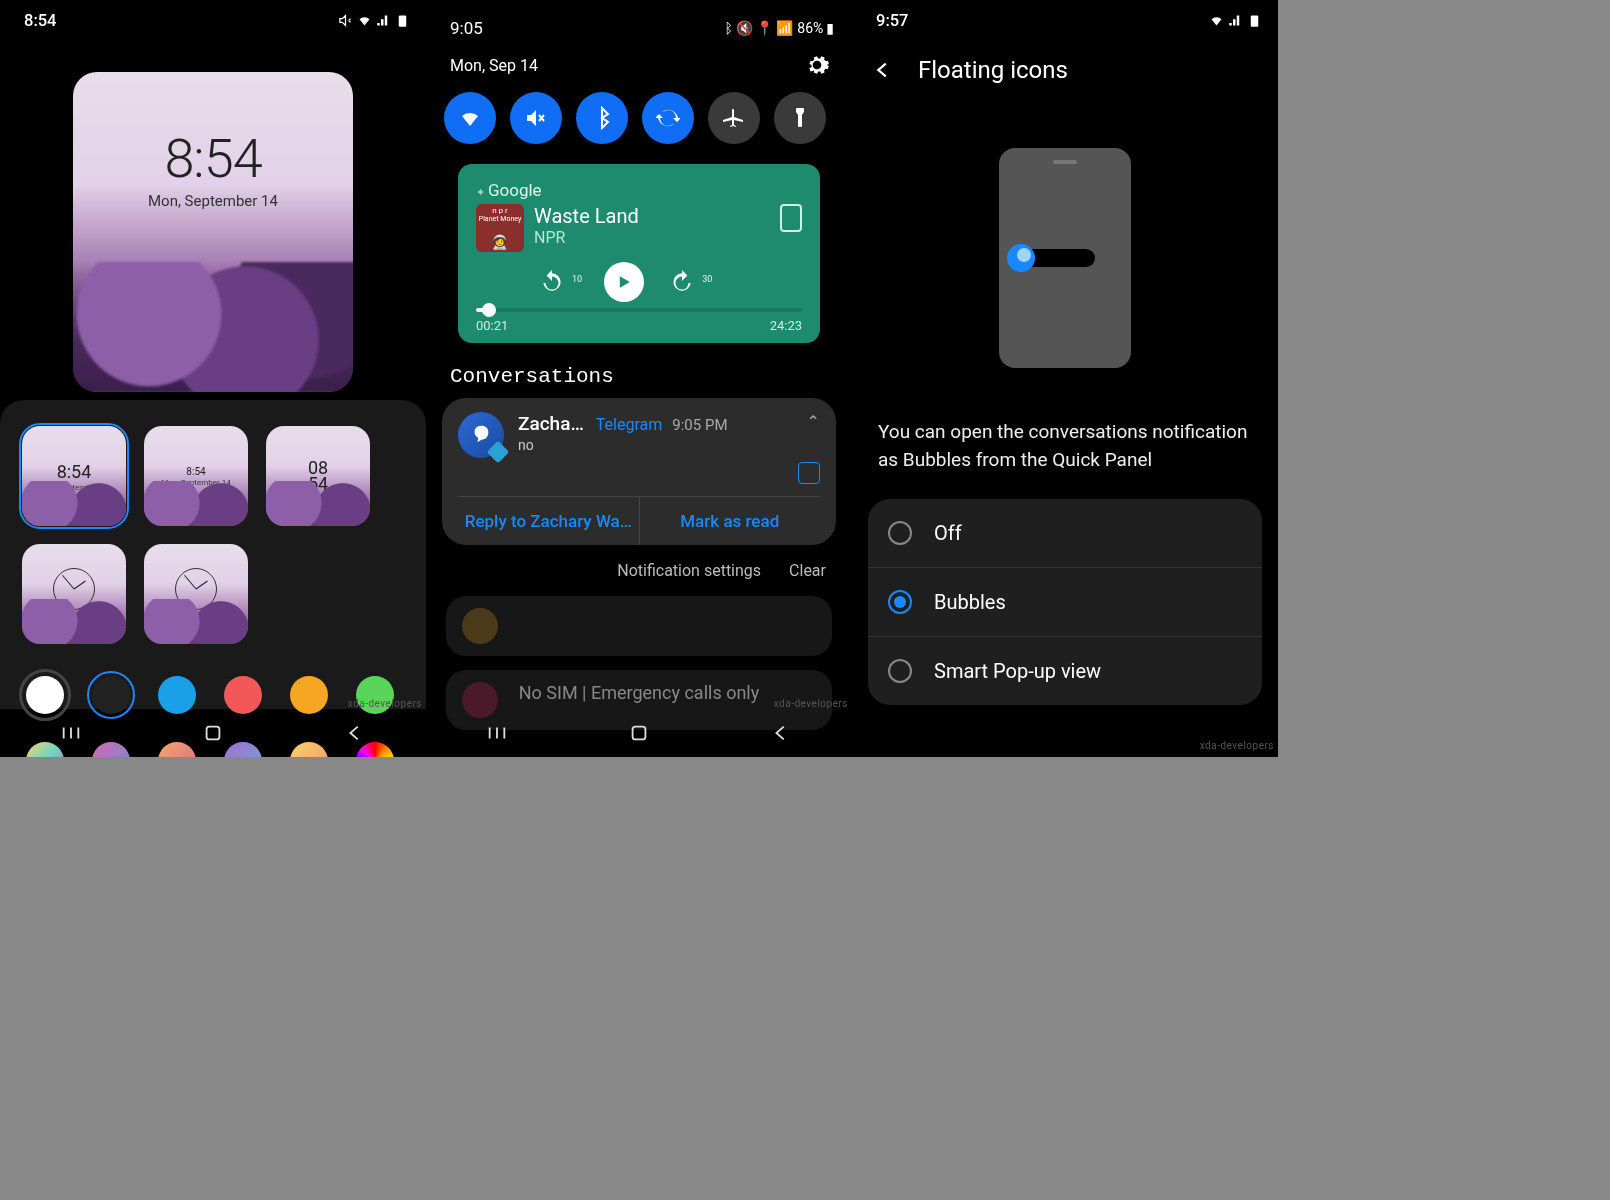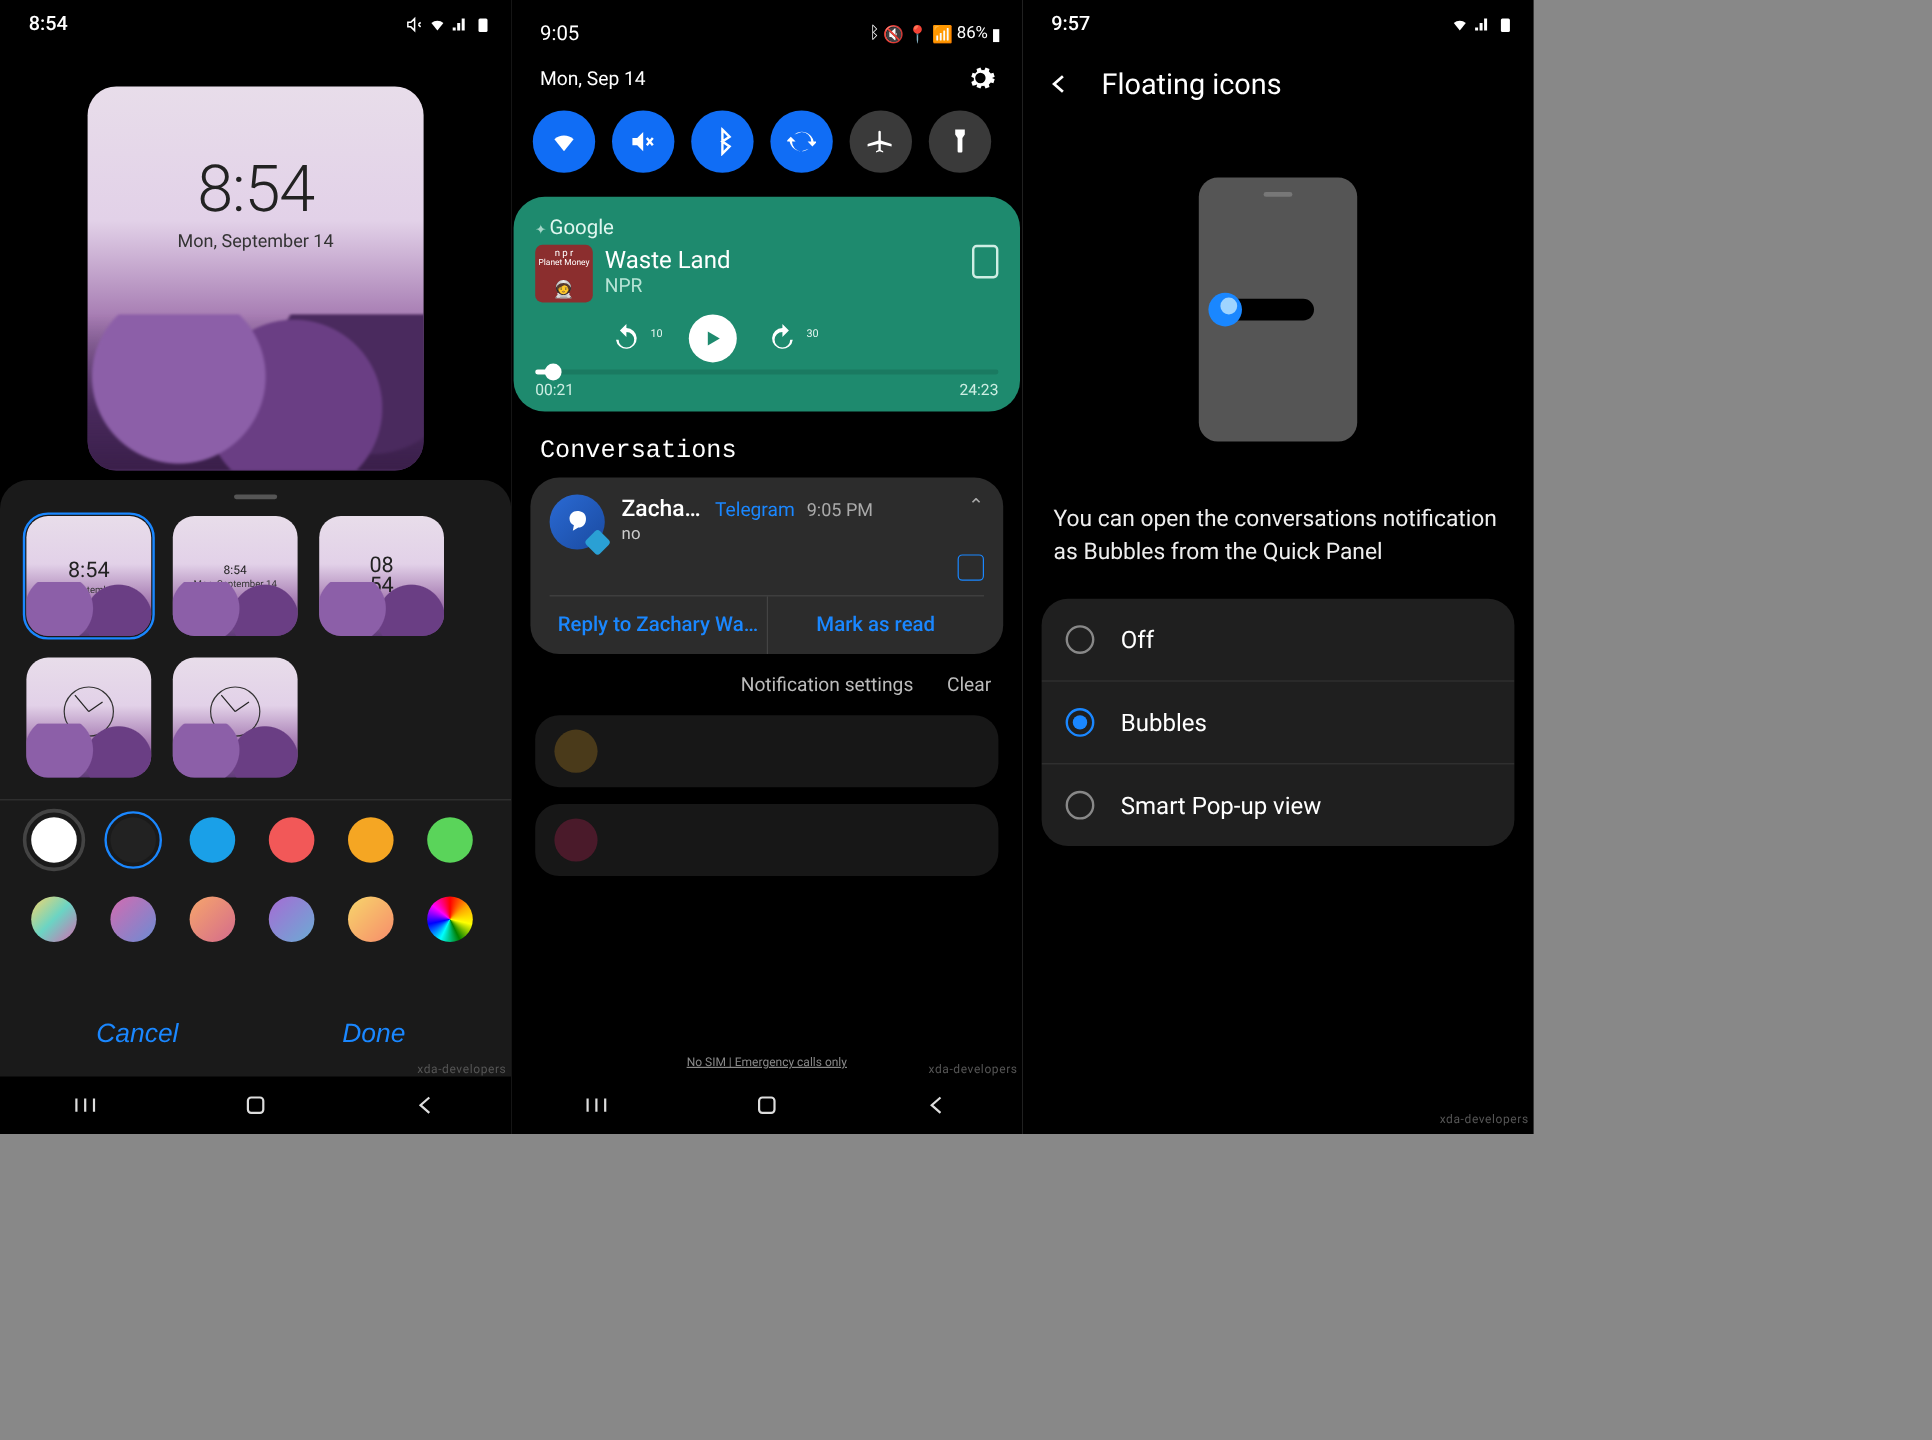"8:54" .phone { height: 945px -> 757px }
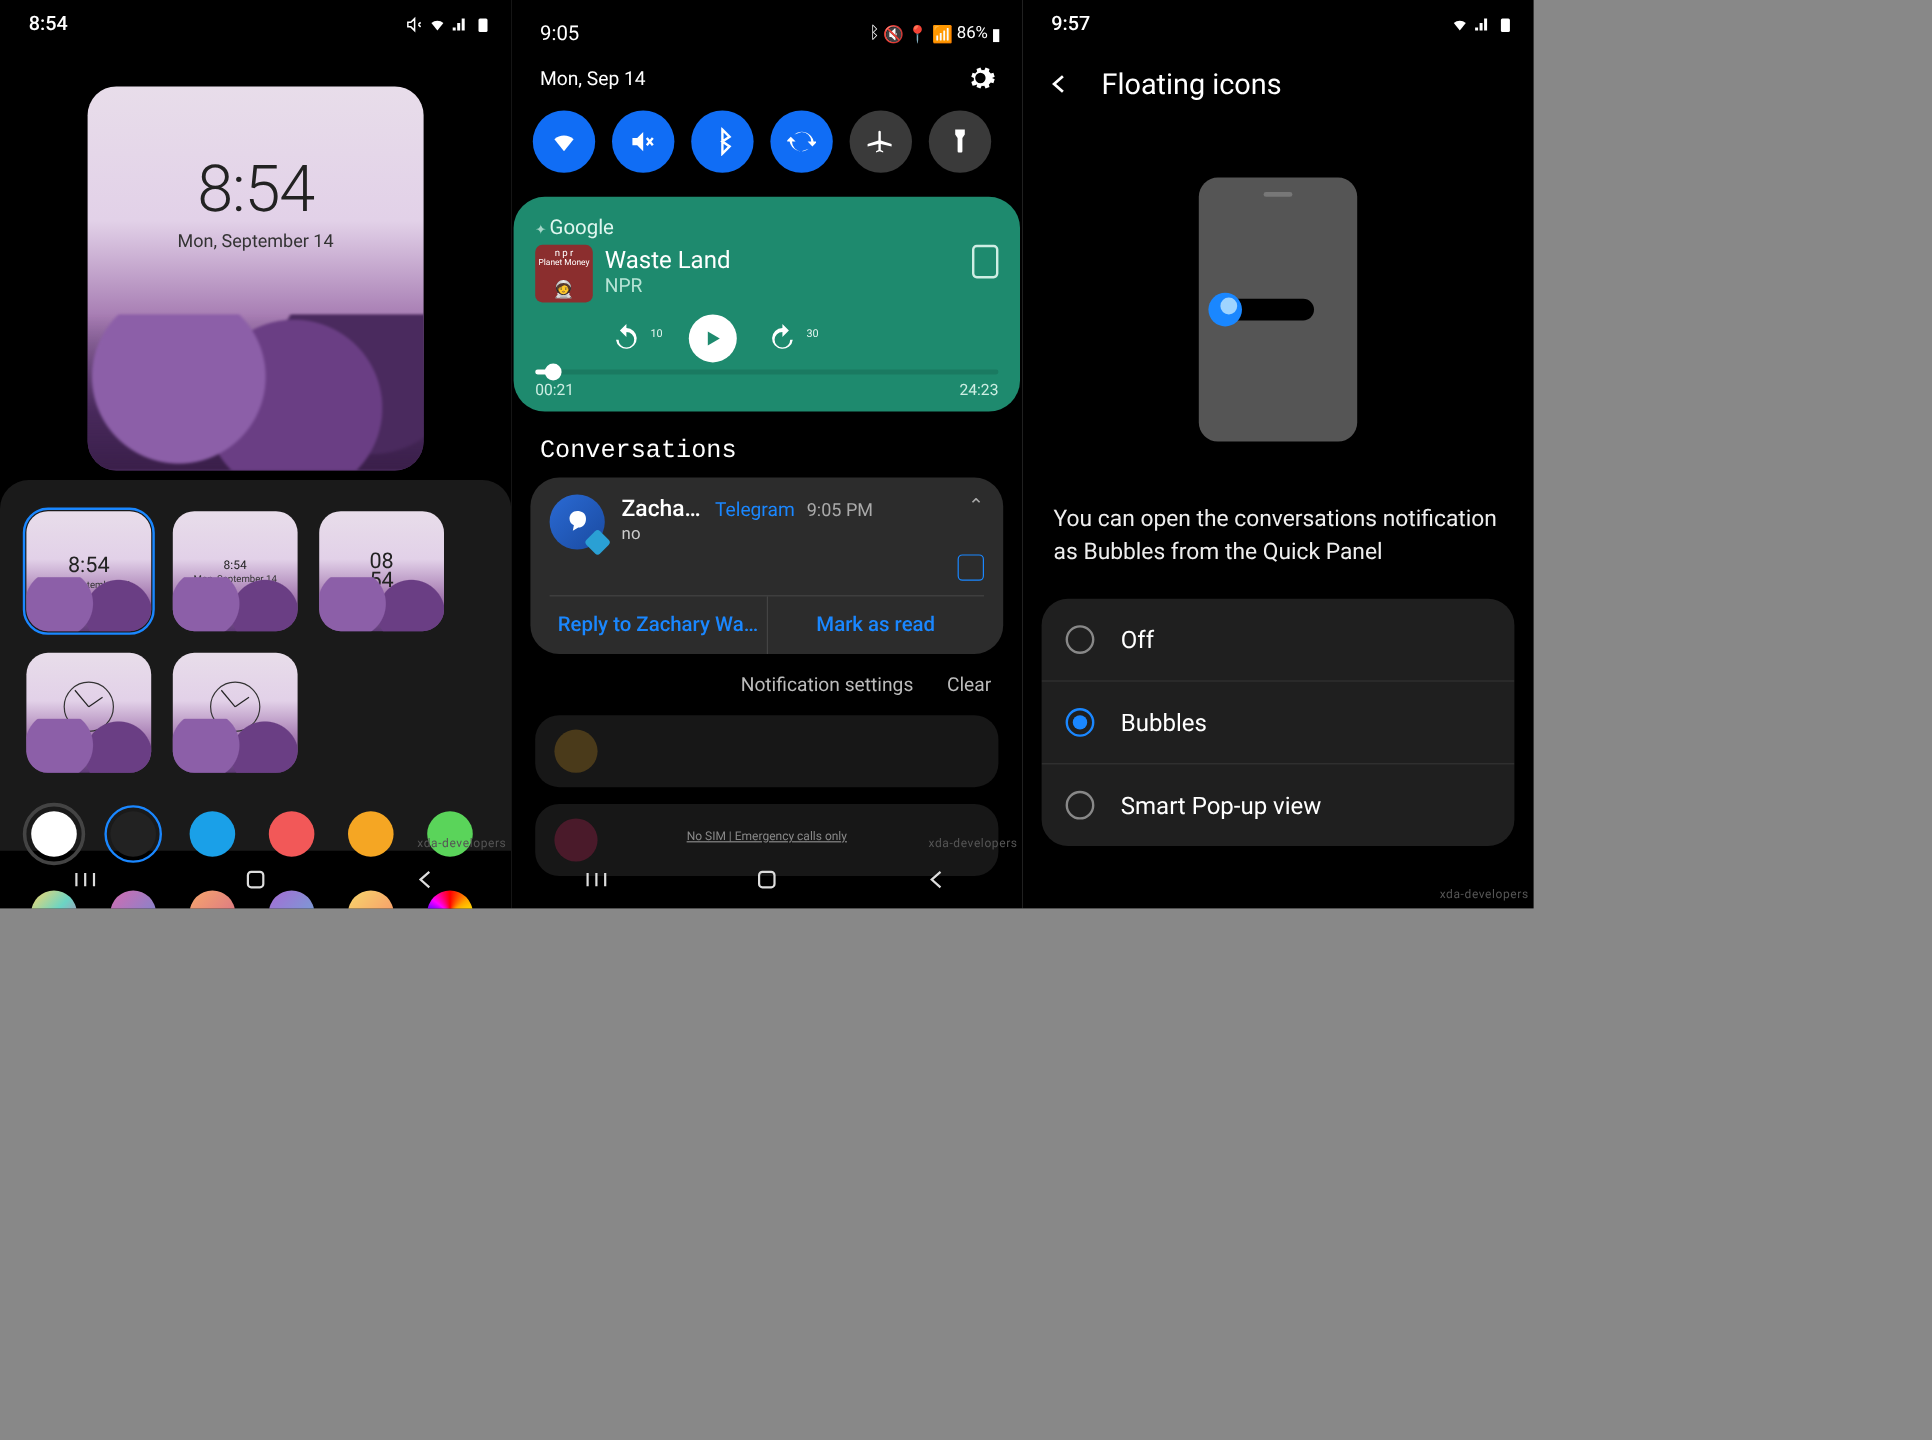"✦ Google" .media-card { border-radius: 26px -> 14px; margin: 20px 2px 0 -> 20px 32px 0 }
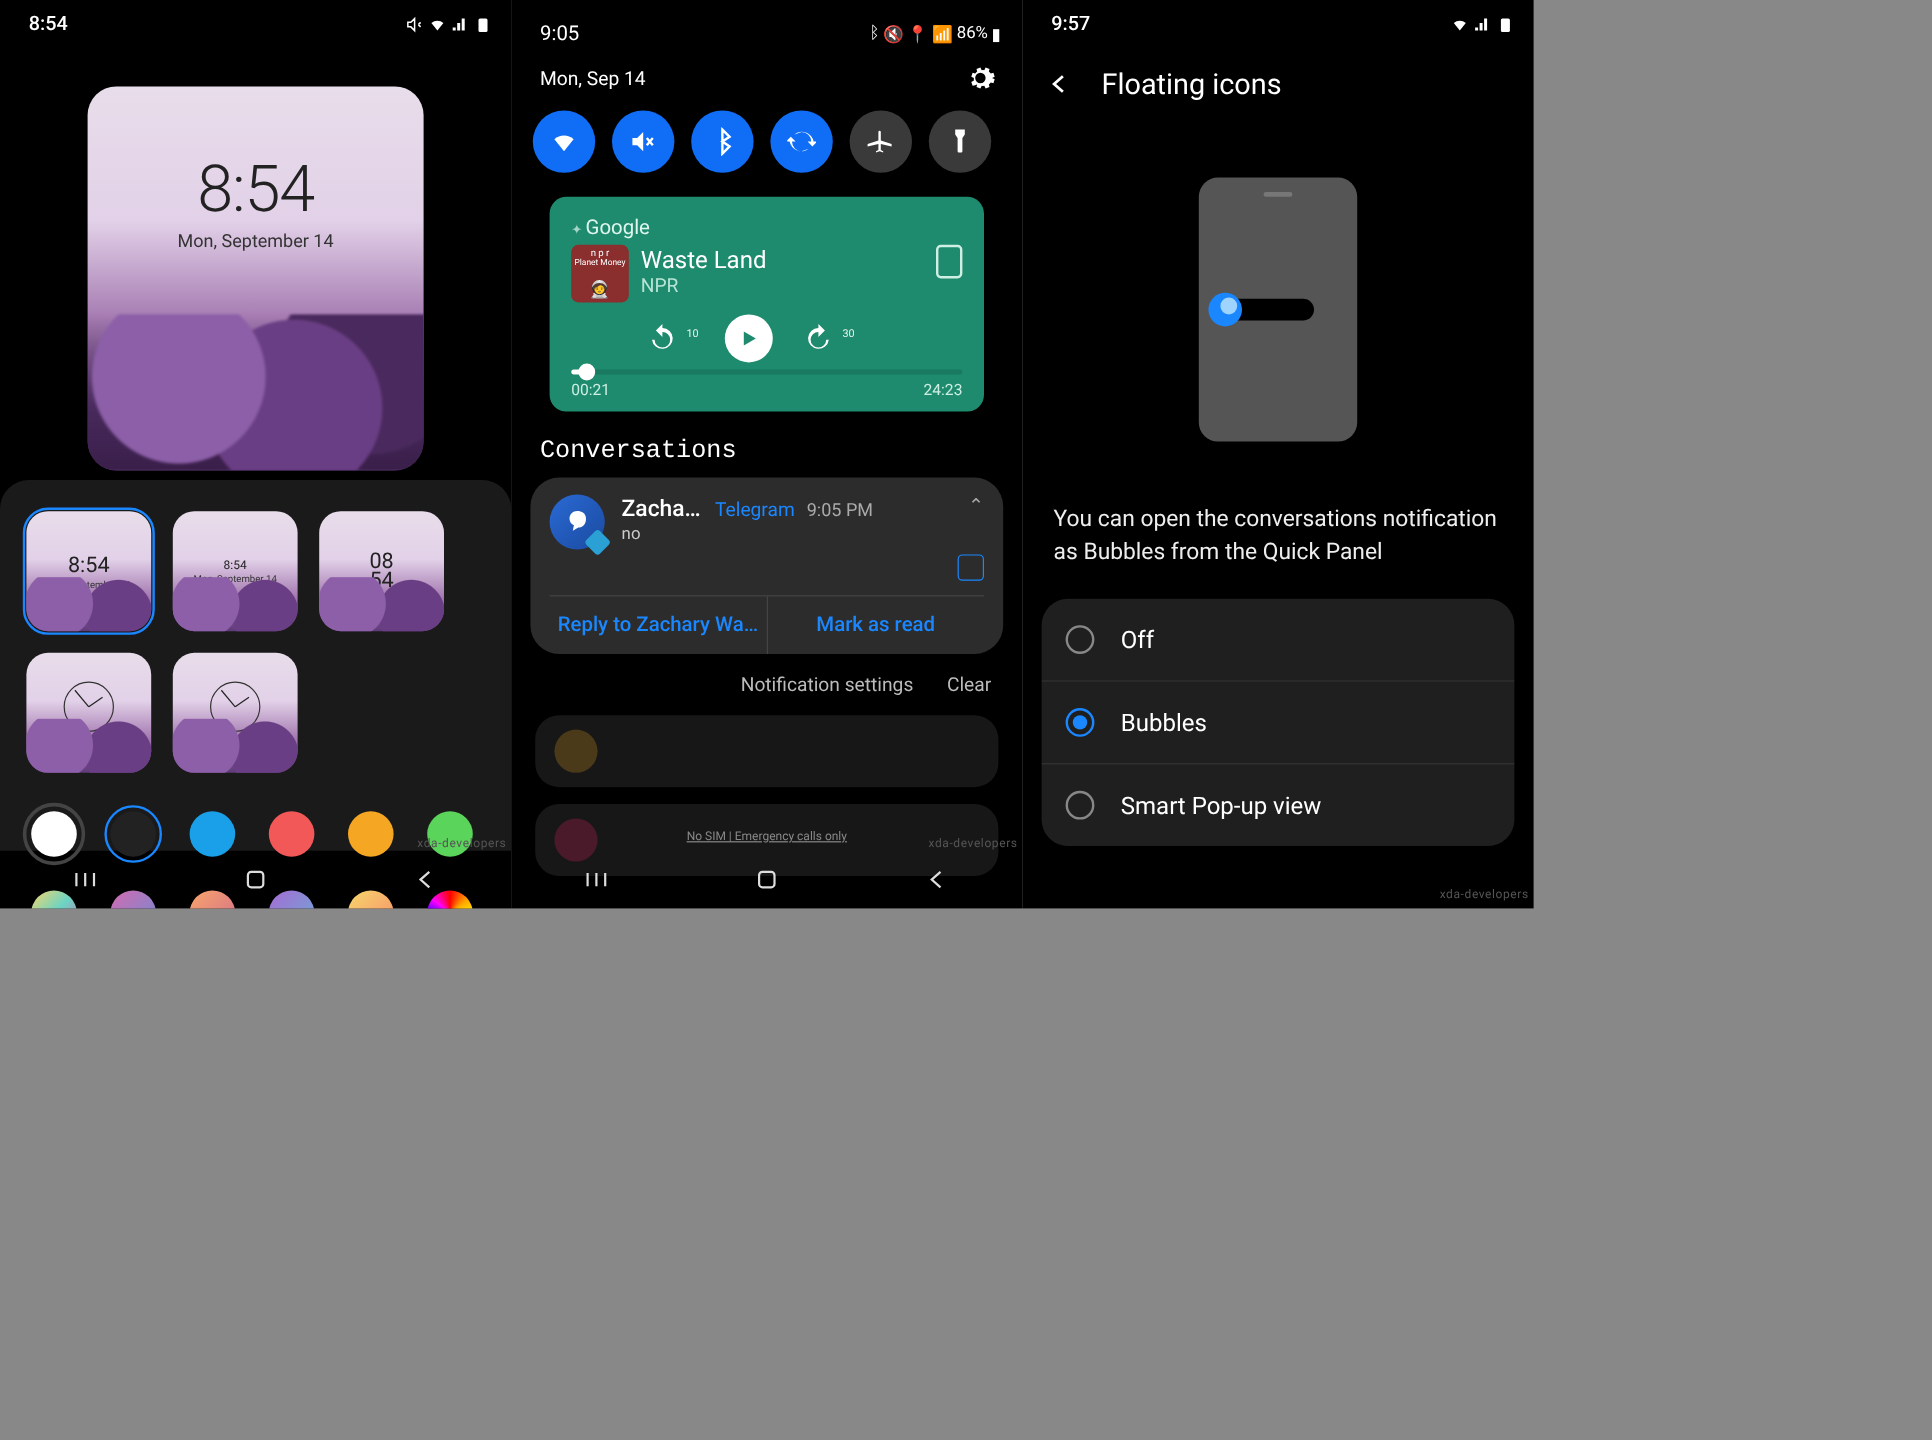"No SIM | Emergency calls" .emerg { font-size: 10px -> 18px; text-decoration: underline -> none }
